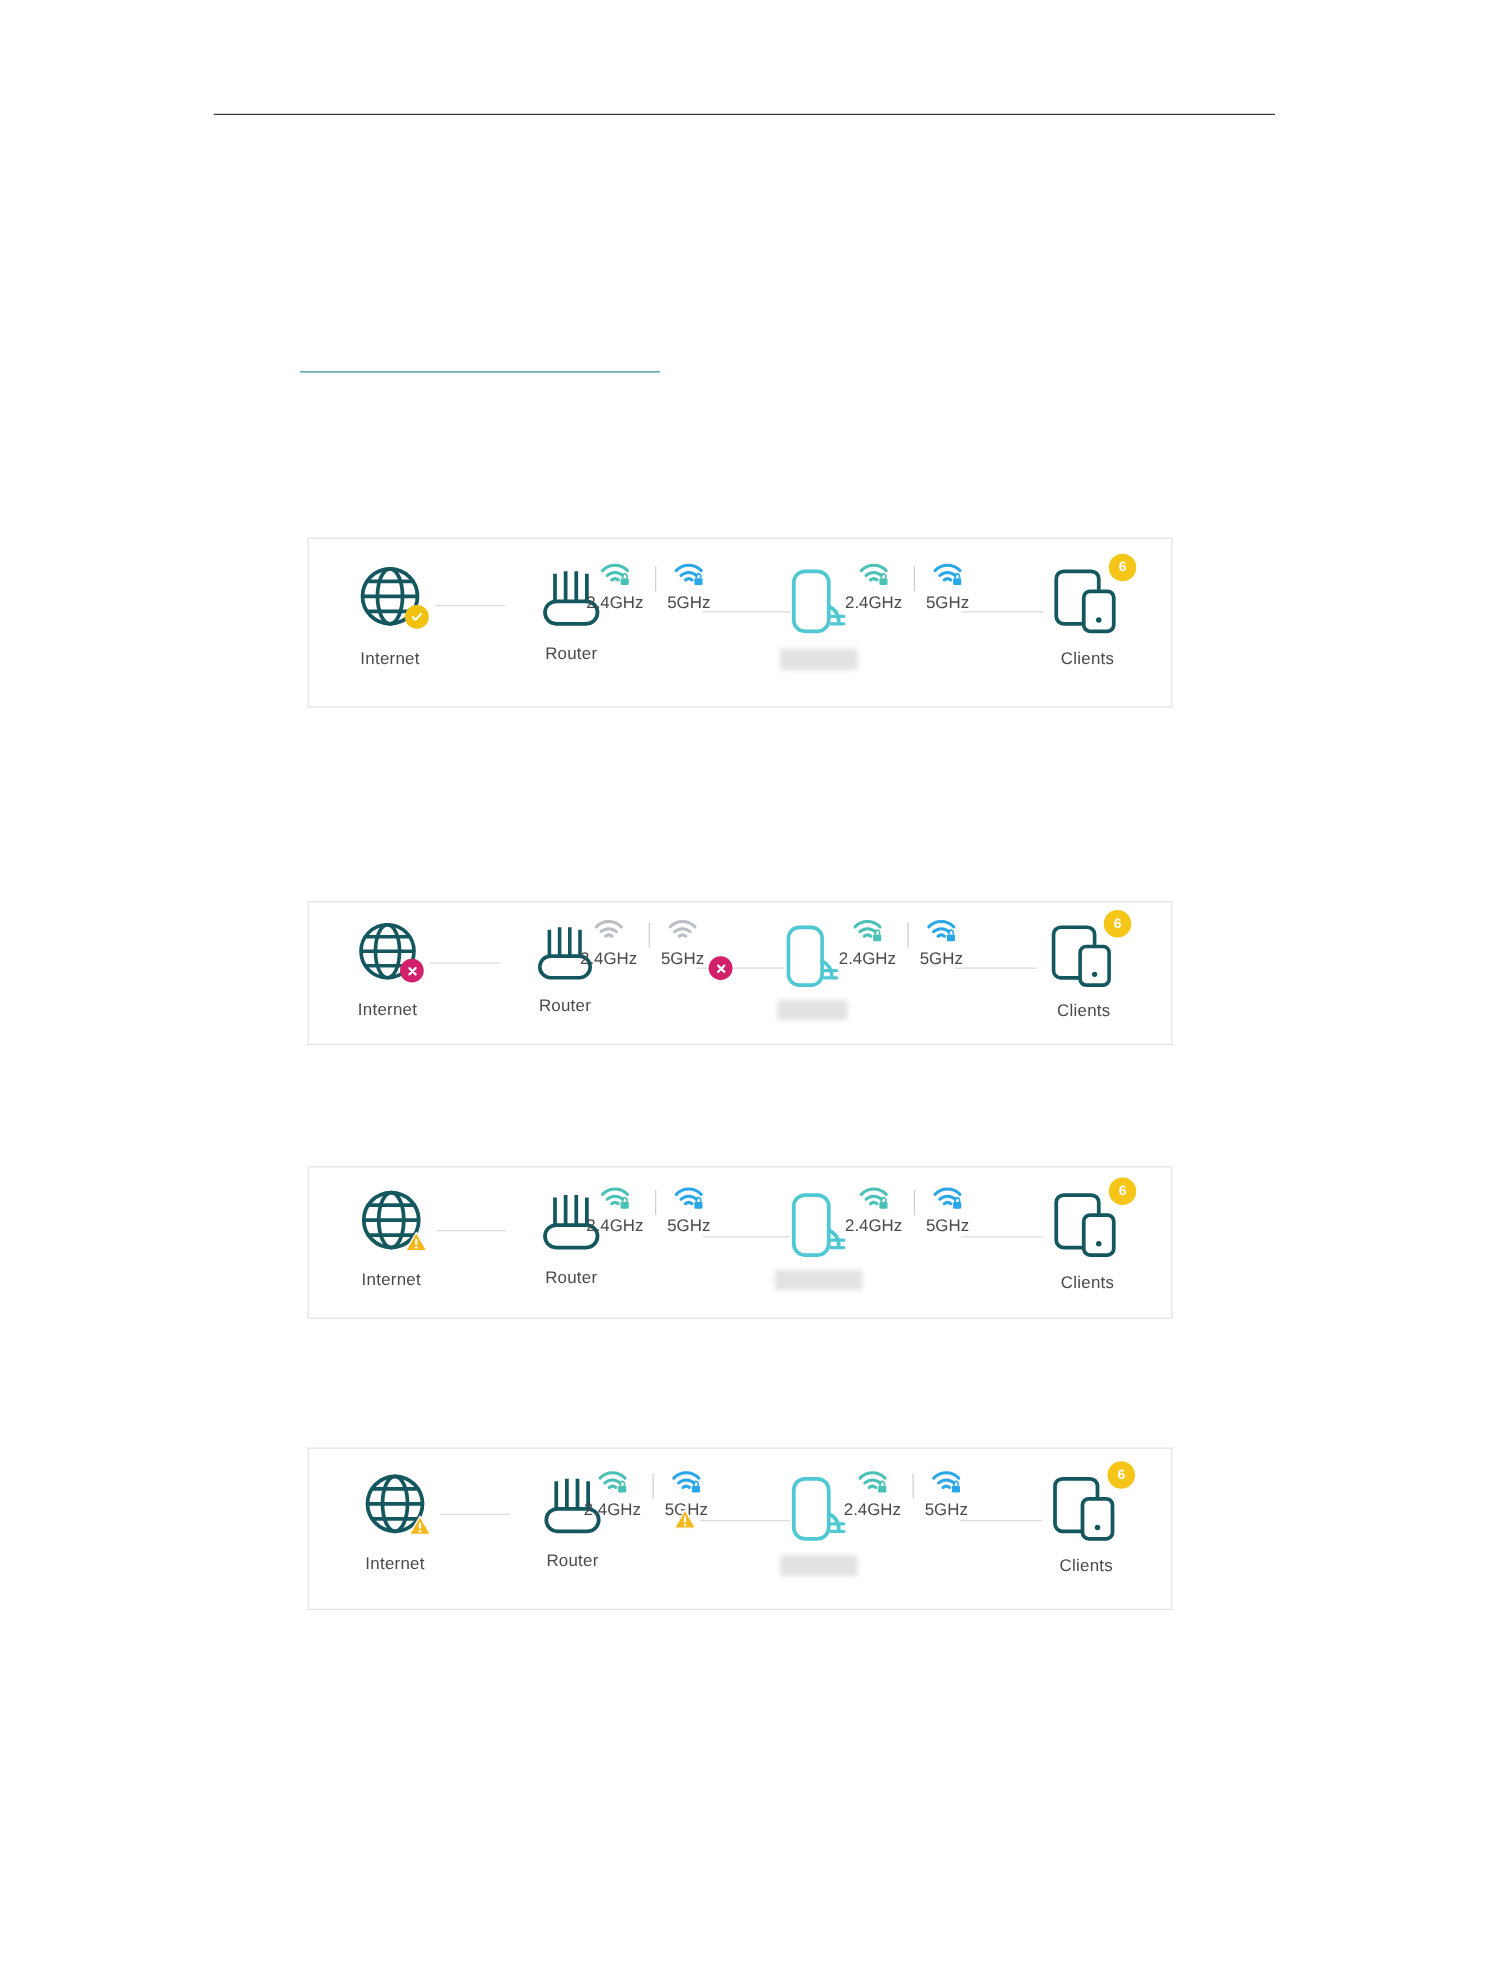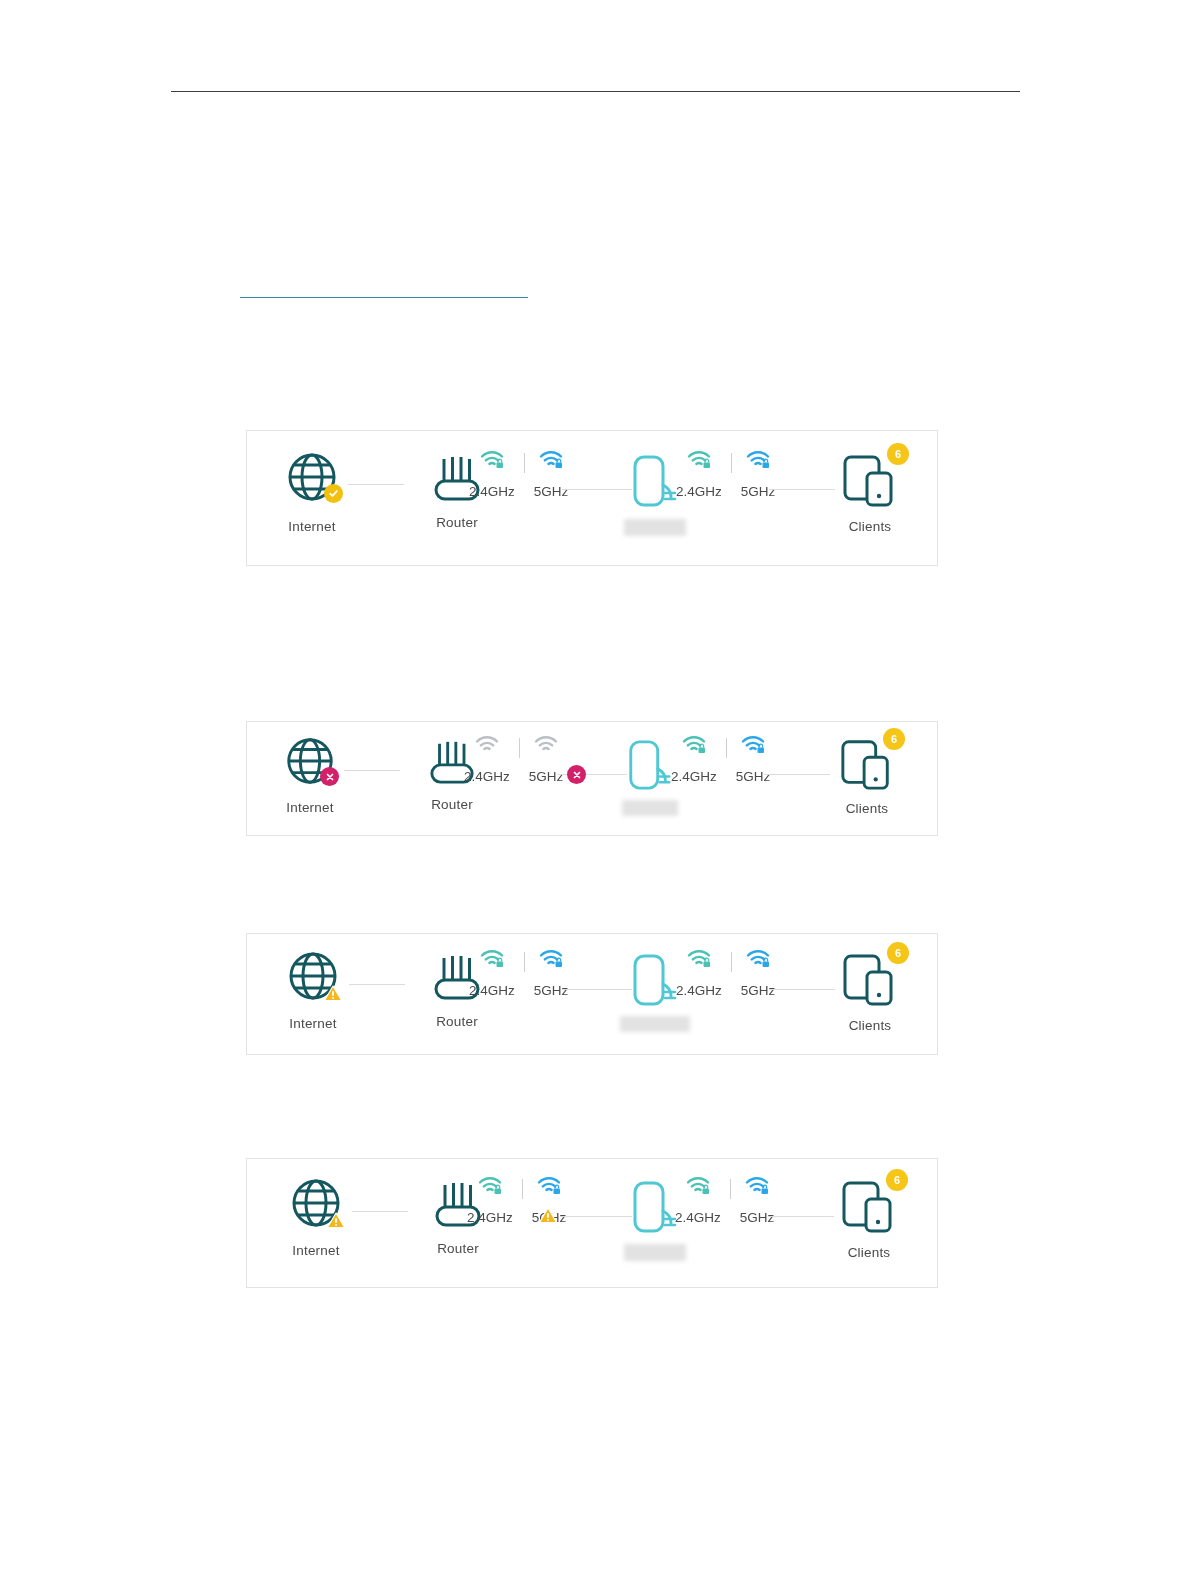"2.4GHz" .wifi-freq { margin-top: 15px -> 5px }
